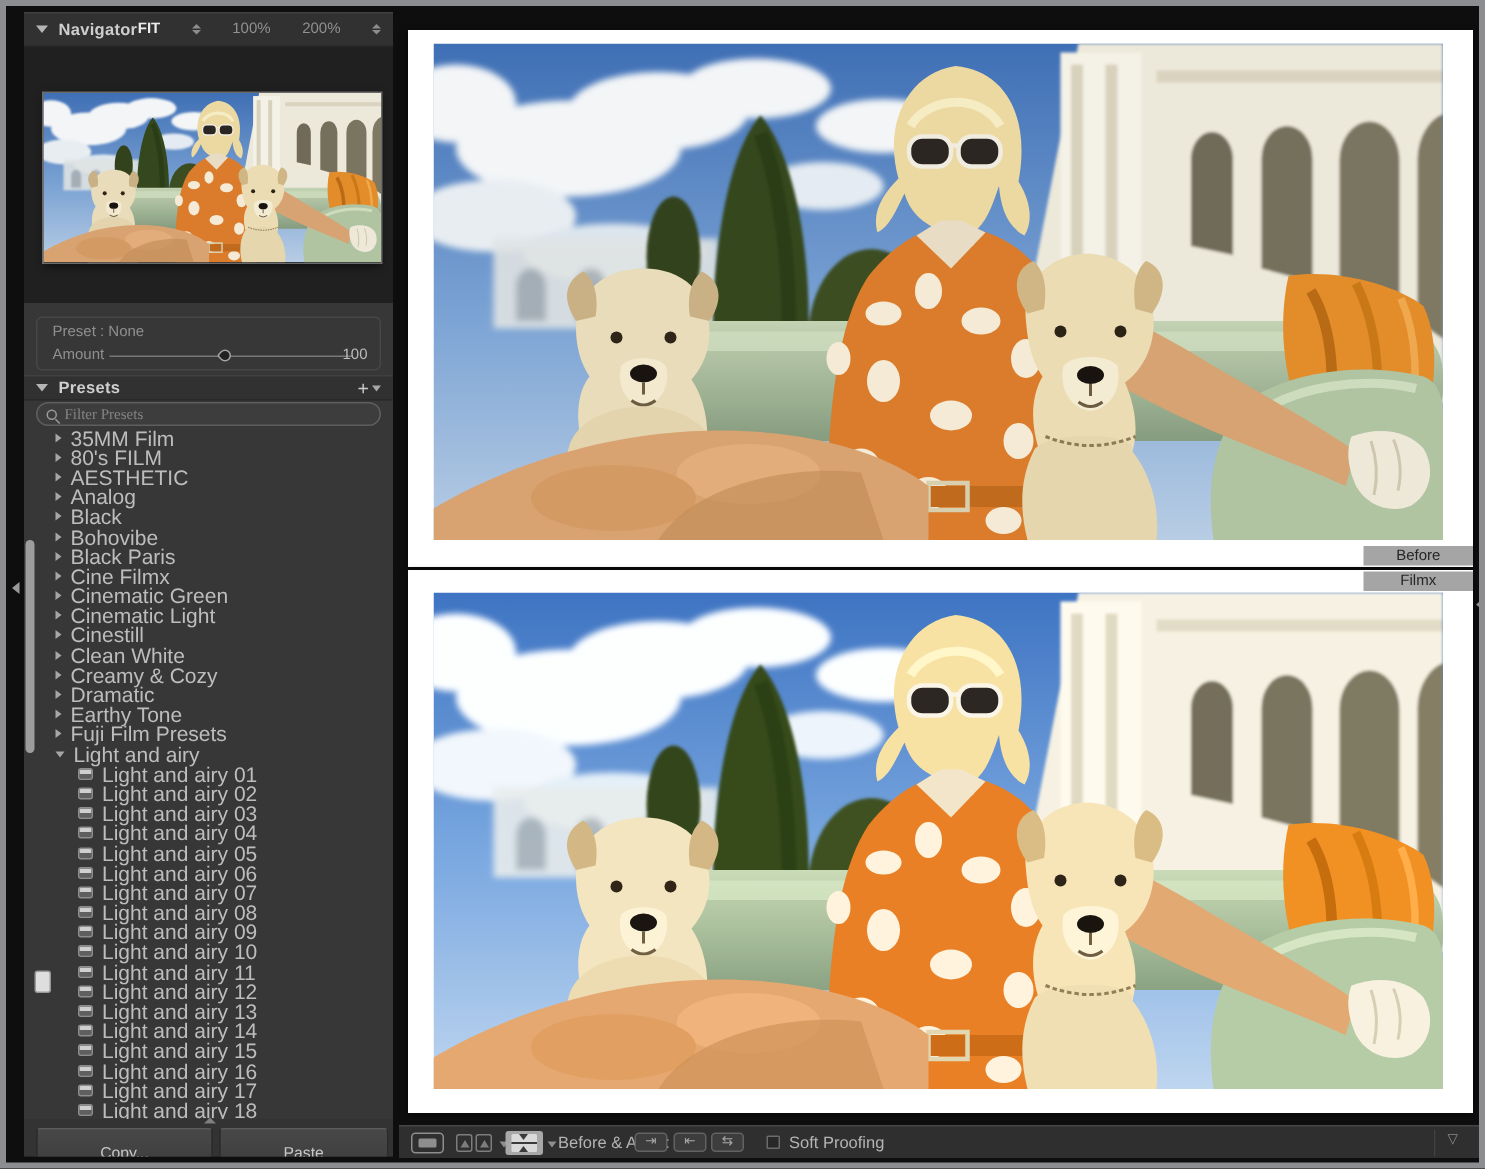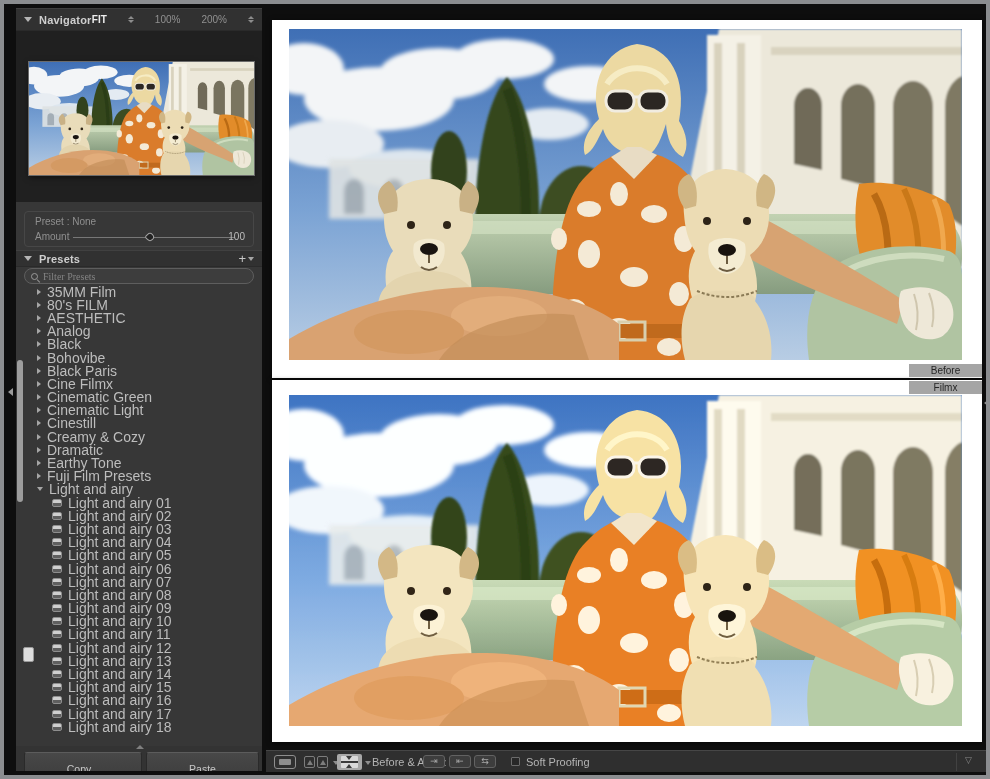"Clean White" div.row { html: none -> <div> <i></i> <span>Clean White</span> </div> }
